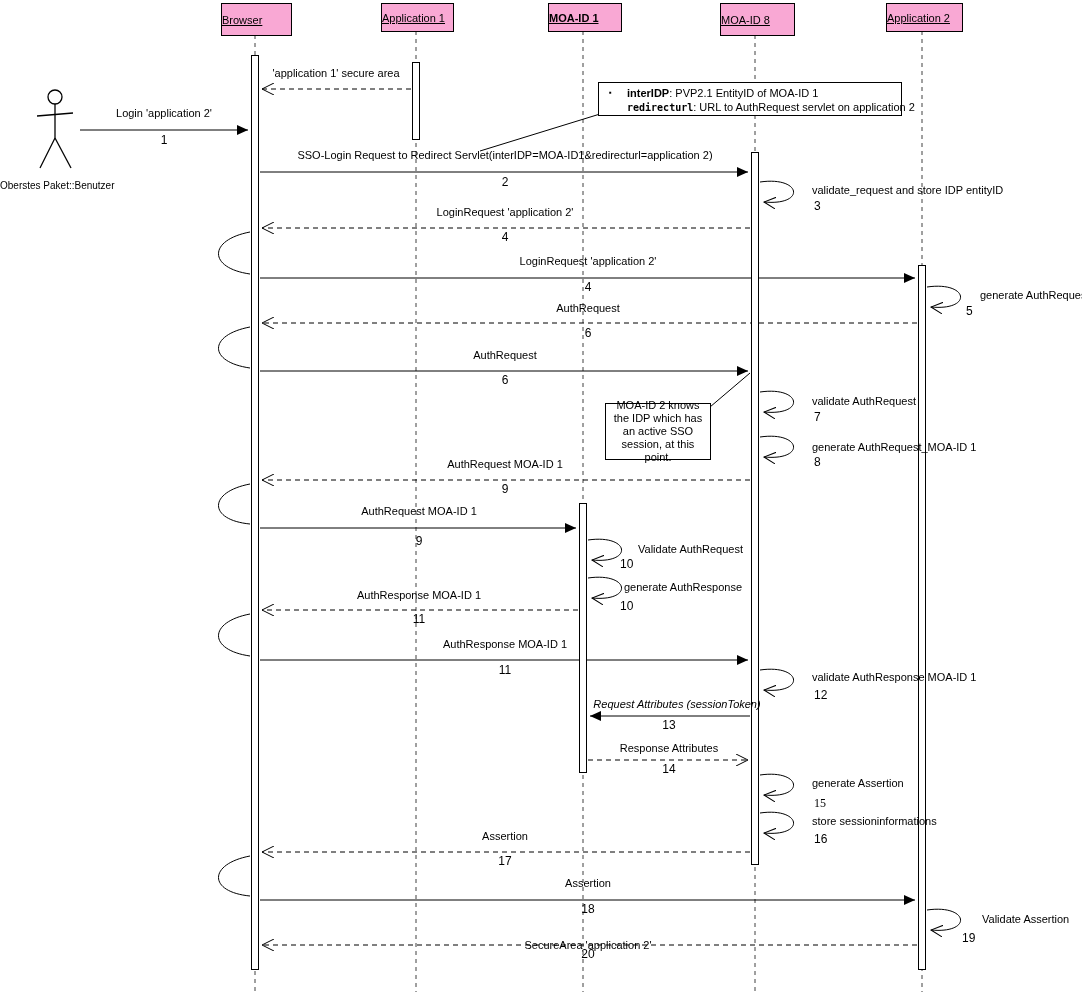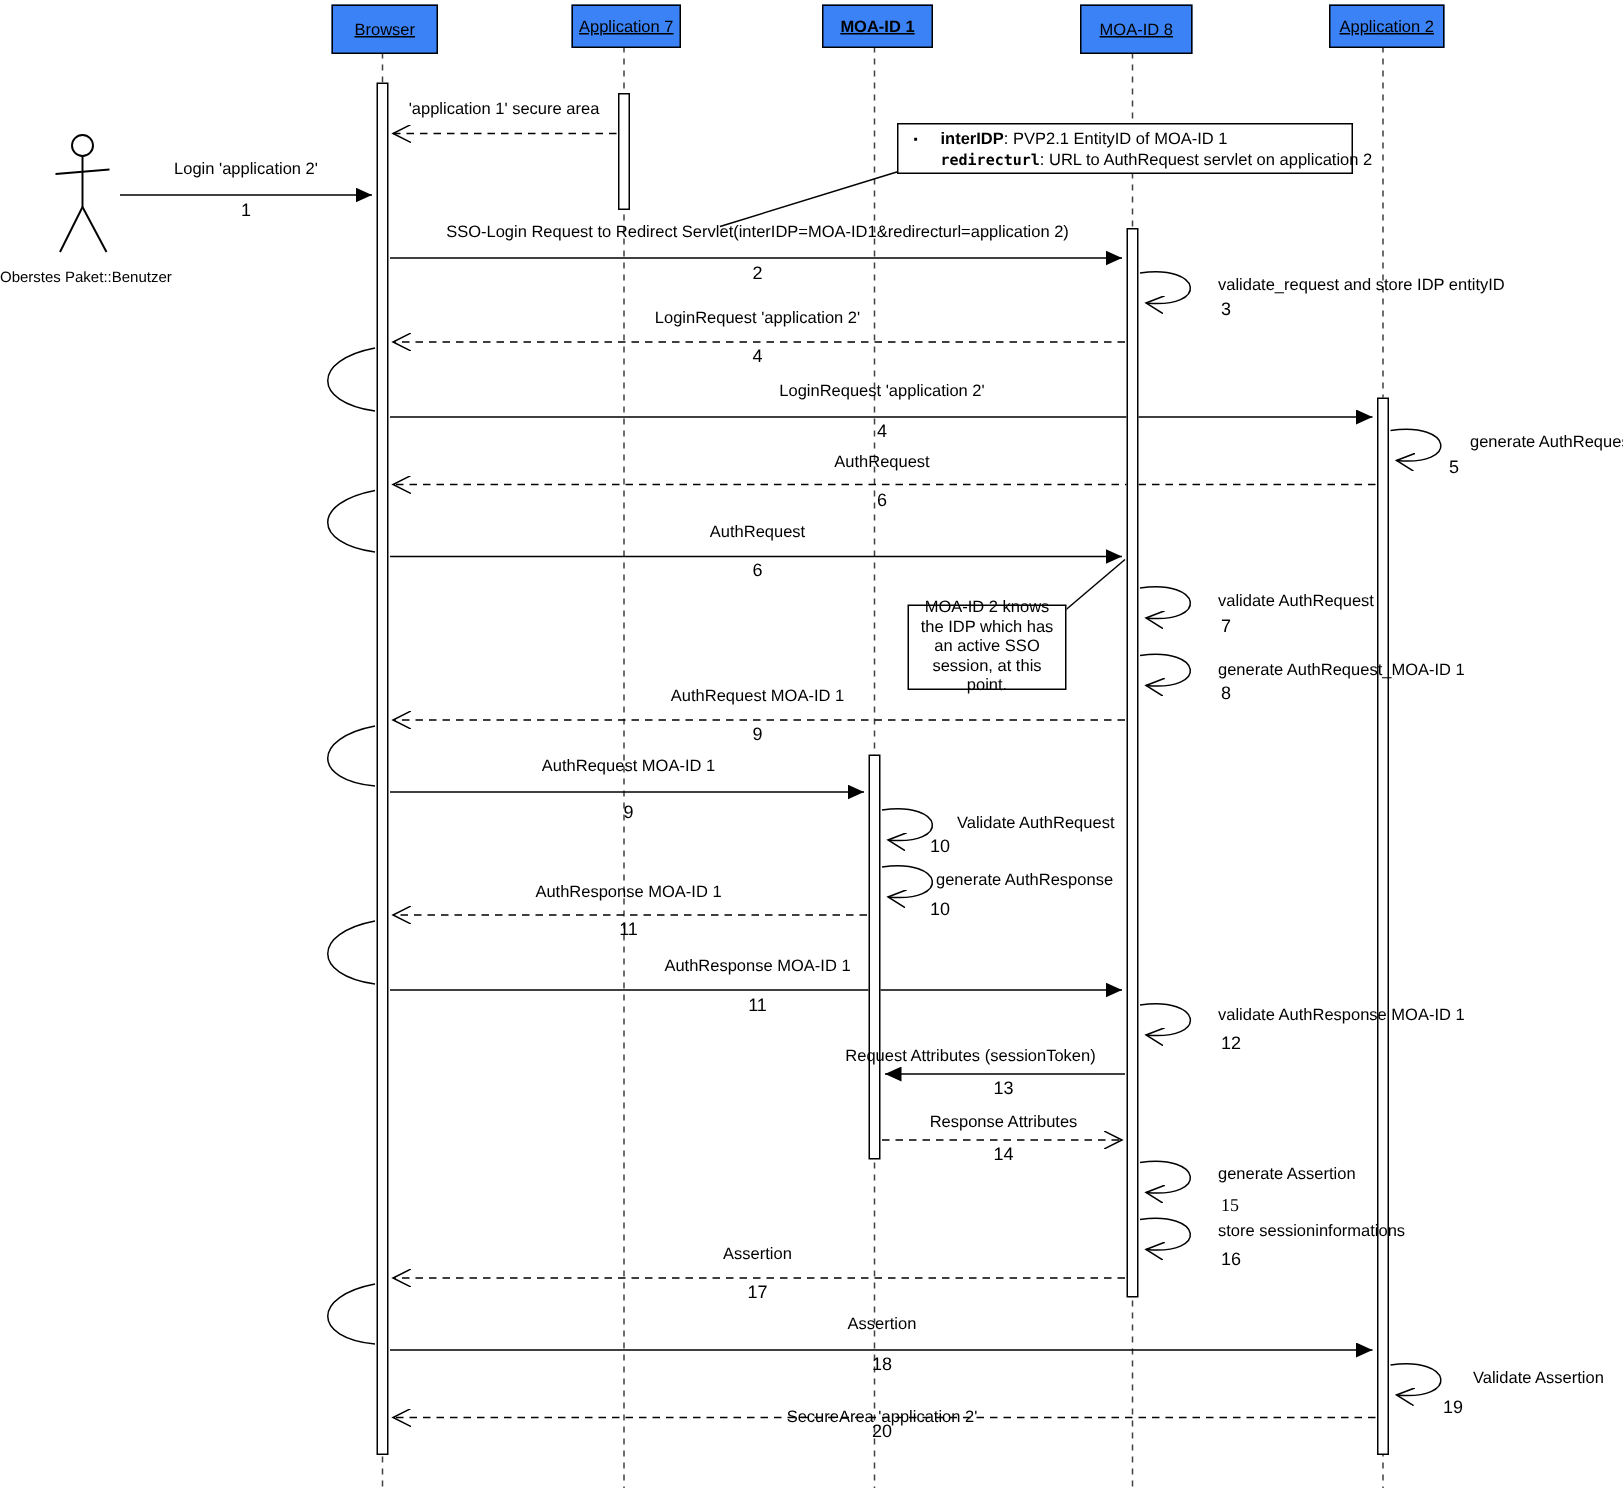"Browser" .head { background: #3b82f6 -> #f9a8d4; justify-content: center -> none }
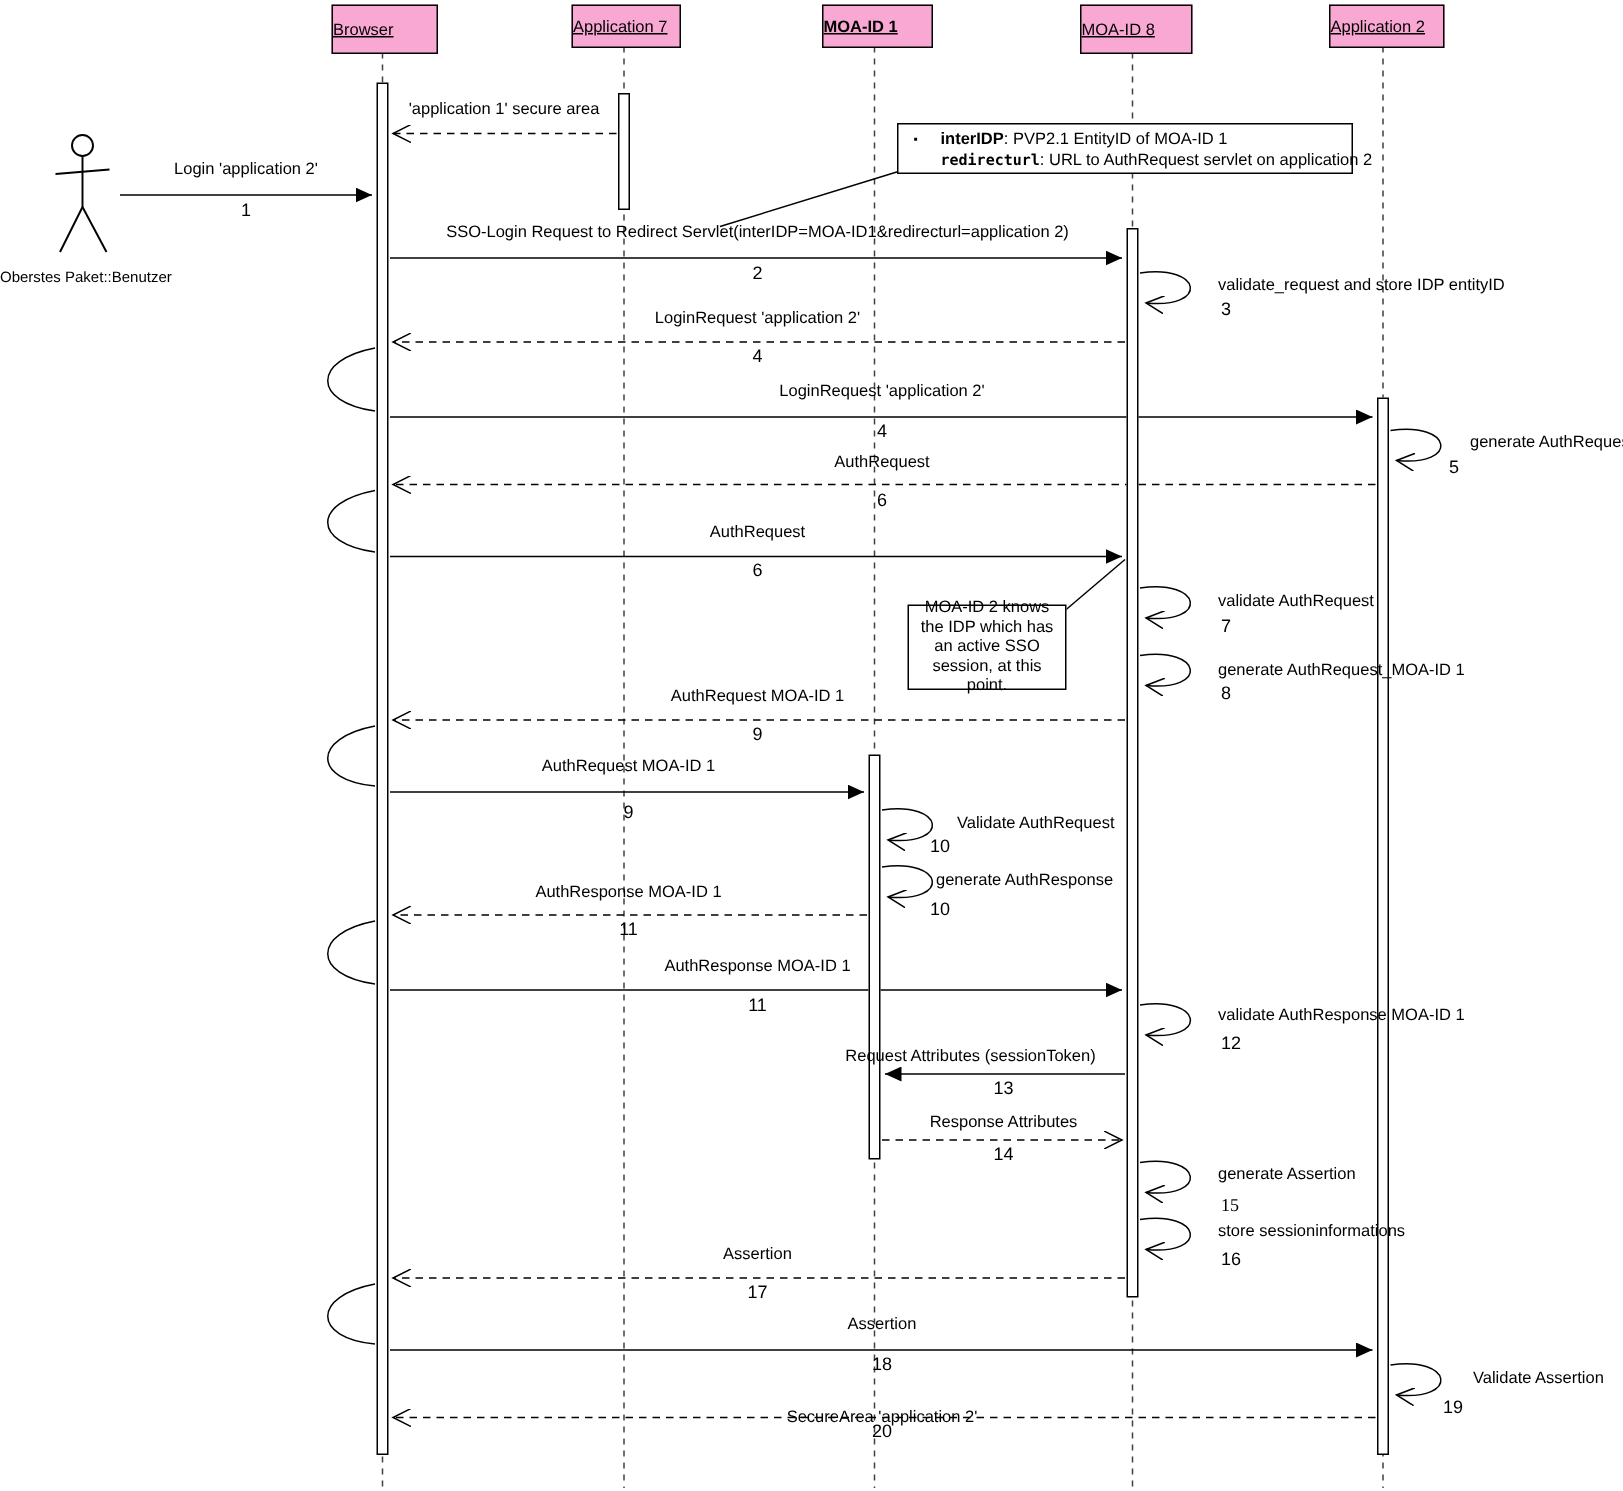"Application 7" span { text: 7 -> 1 }
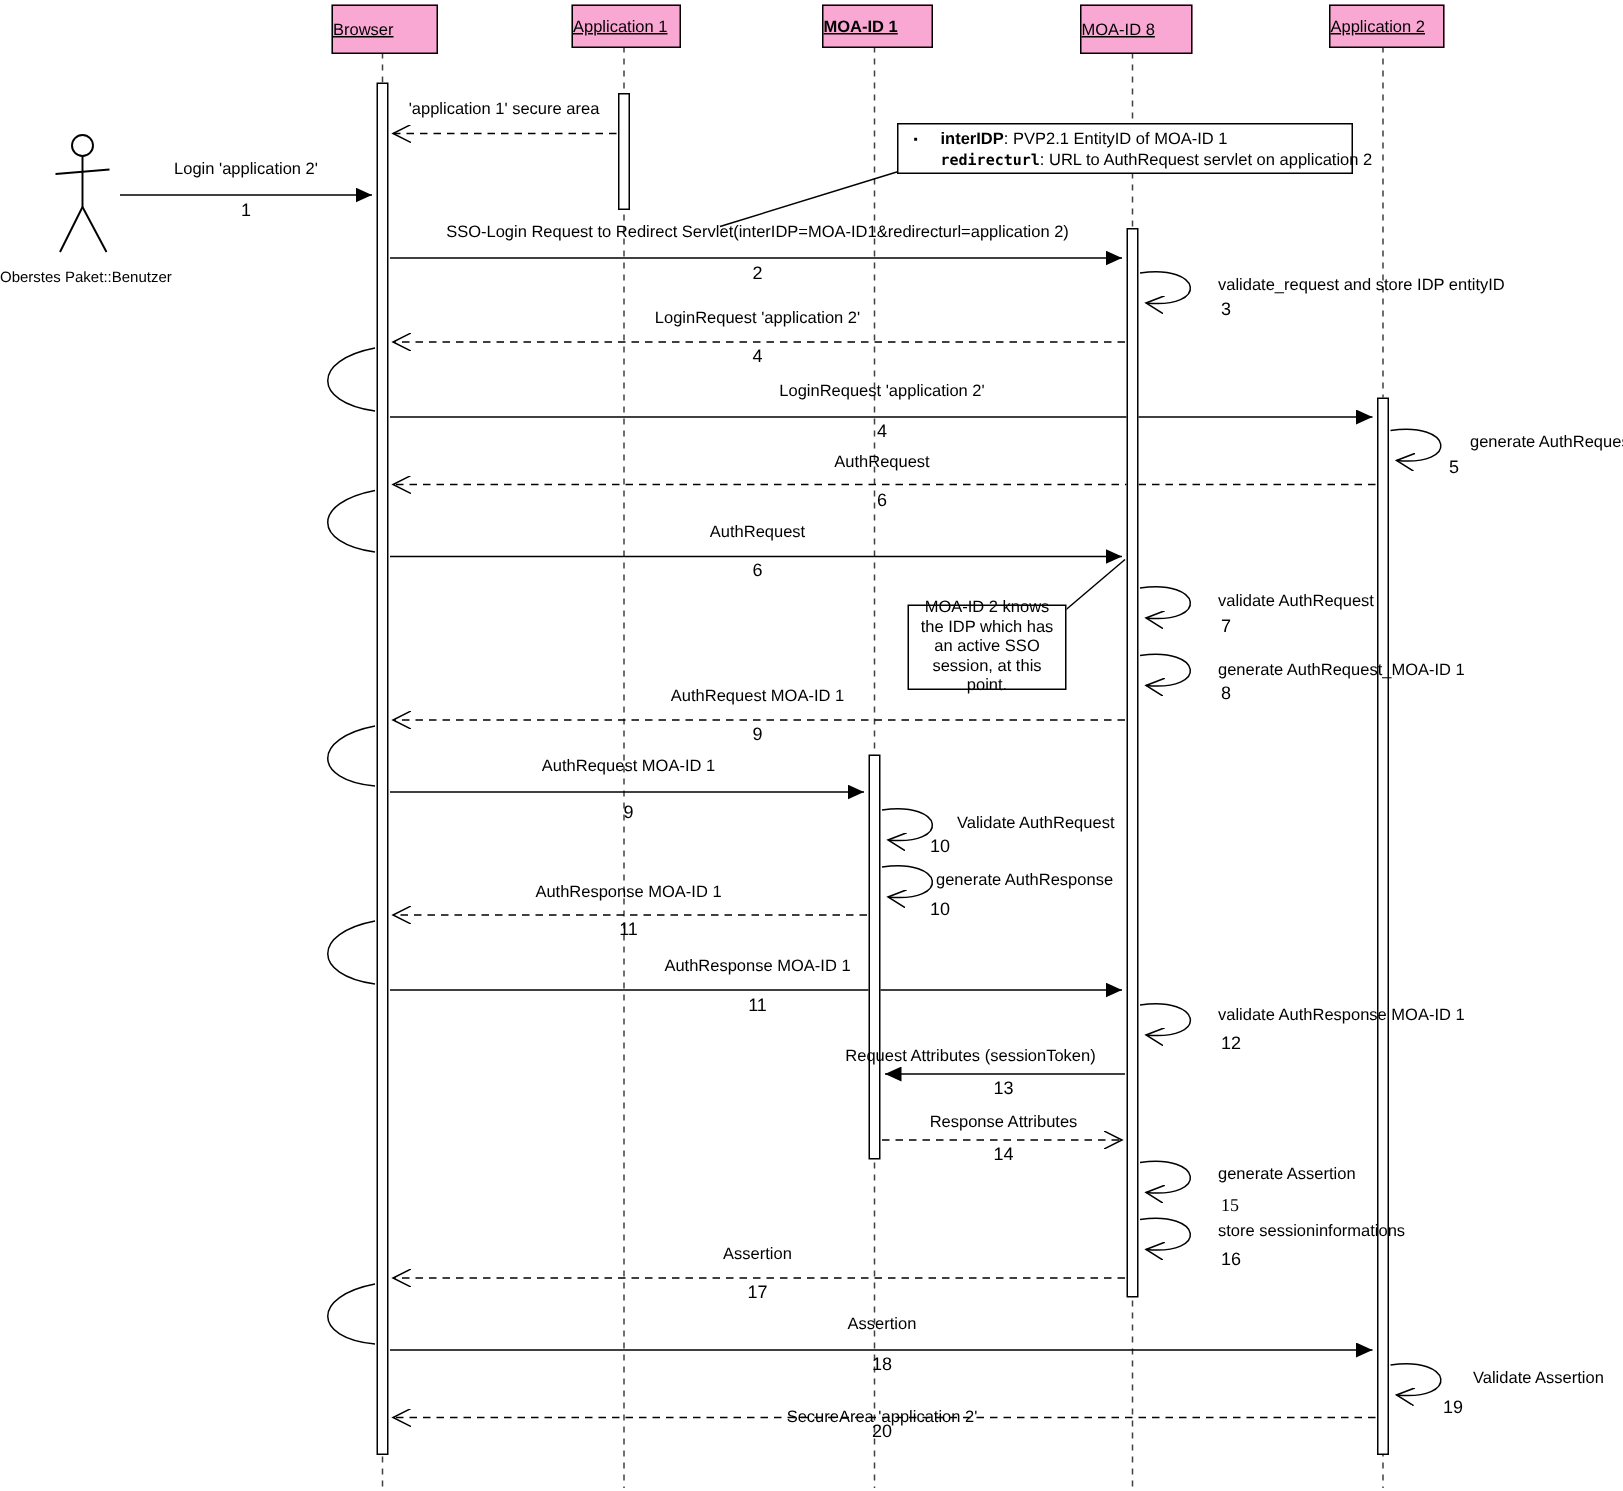"Request Attributes (sessionToken)" div.mlabel { font-style: none -> italic; left: 497px -> 527px }
